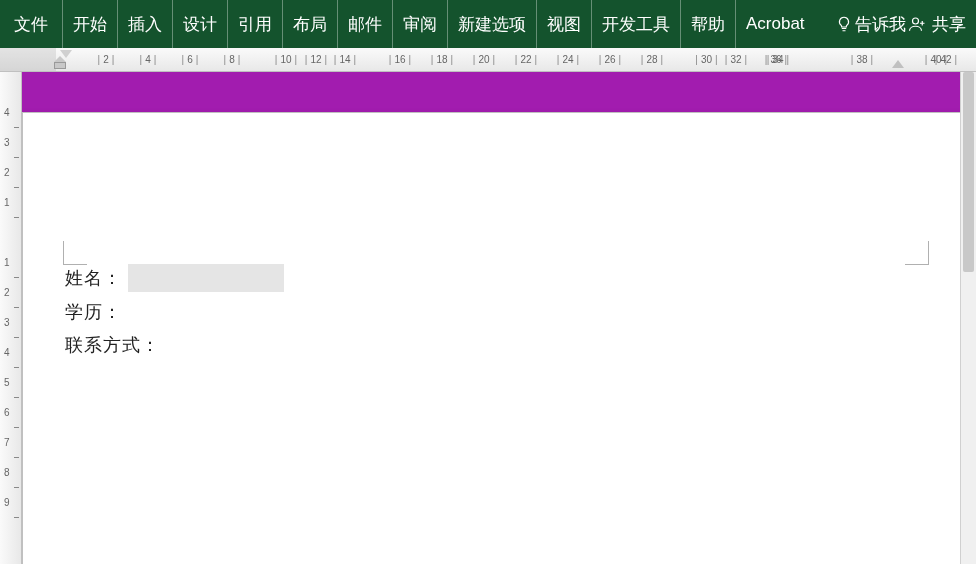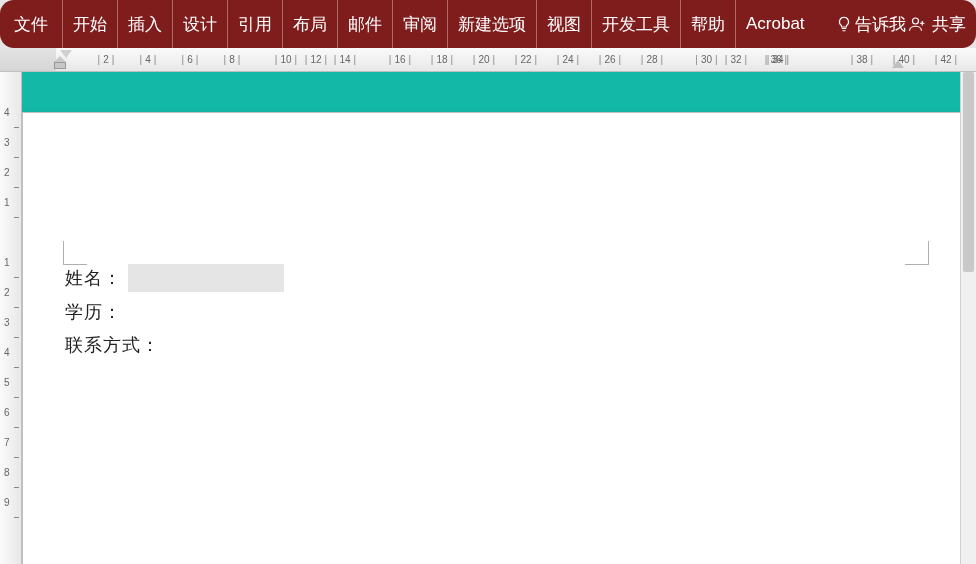"文件" .ribbon { background: #7f1d1d -> #14532d; border-radius: 14px -> none }
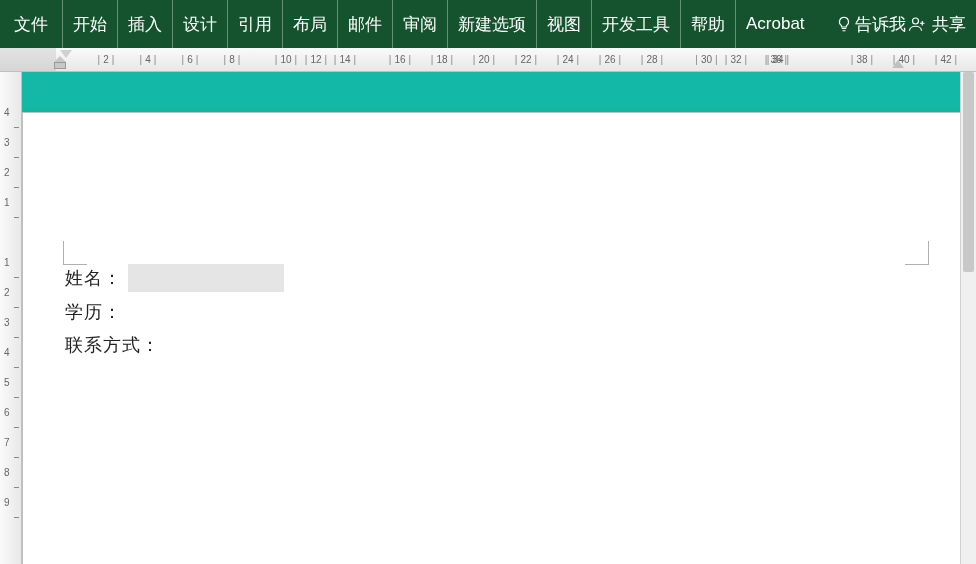"40" div.hruler-mark { left: 880px -> 912px }
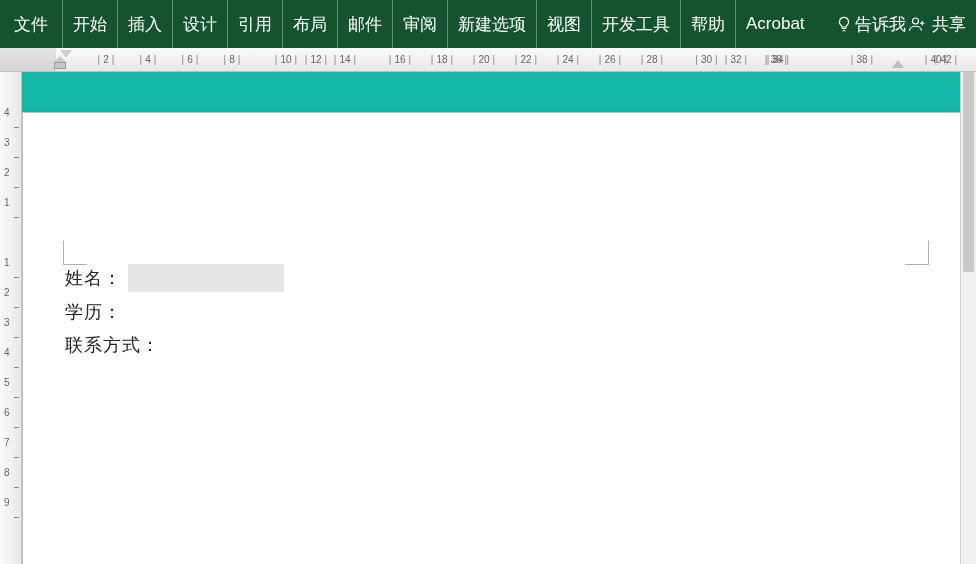"姓名：" .doc-area { background: #14b8a6 -> #a21caf }
